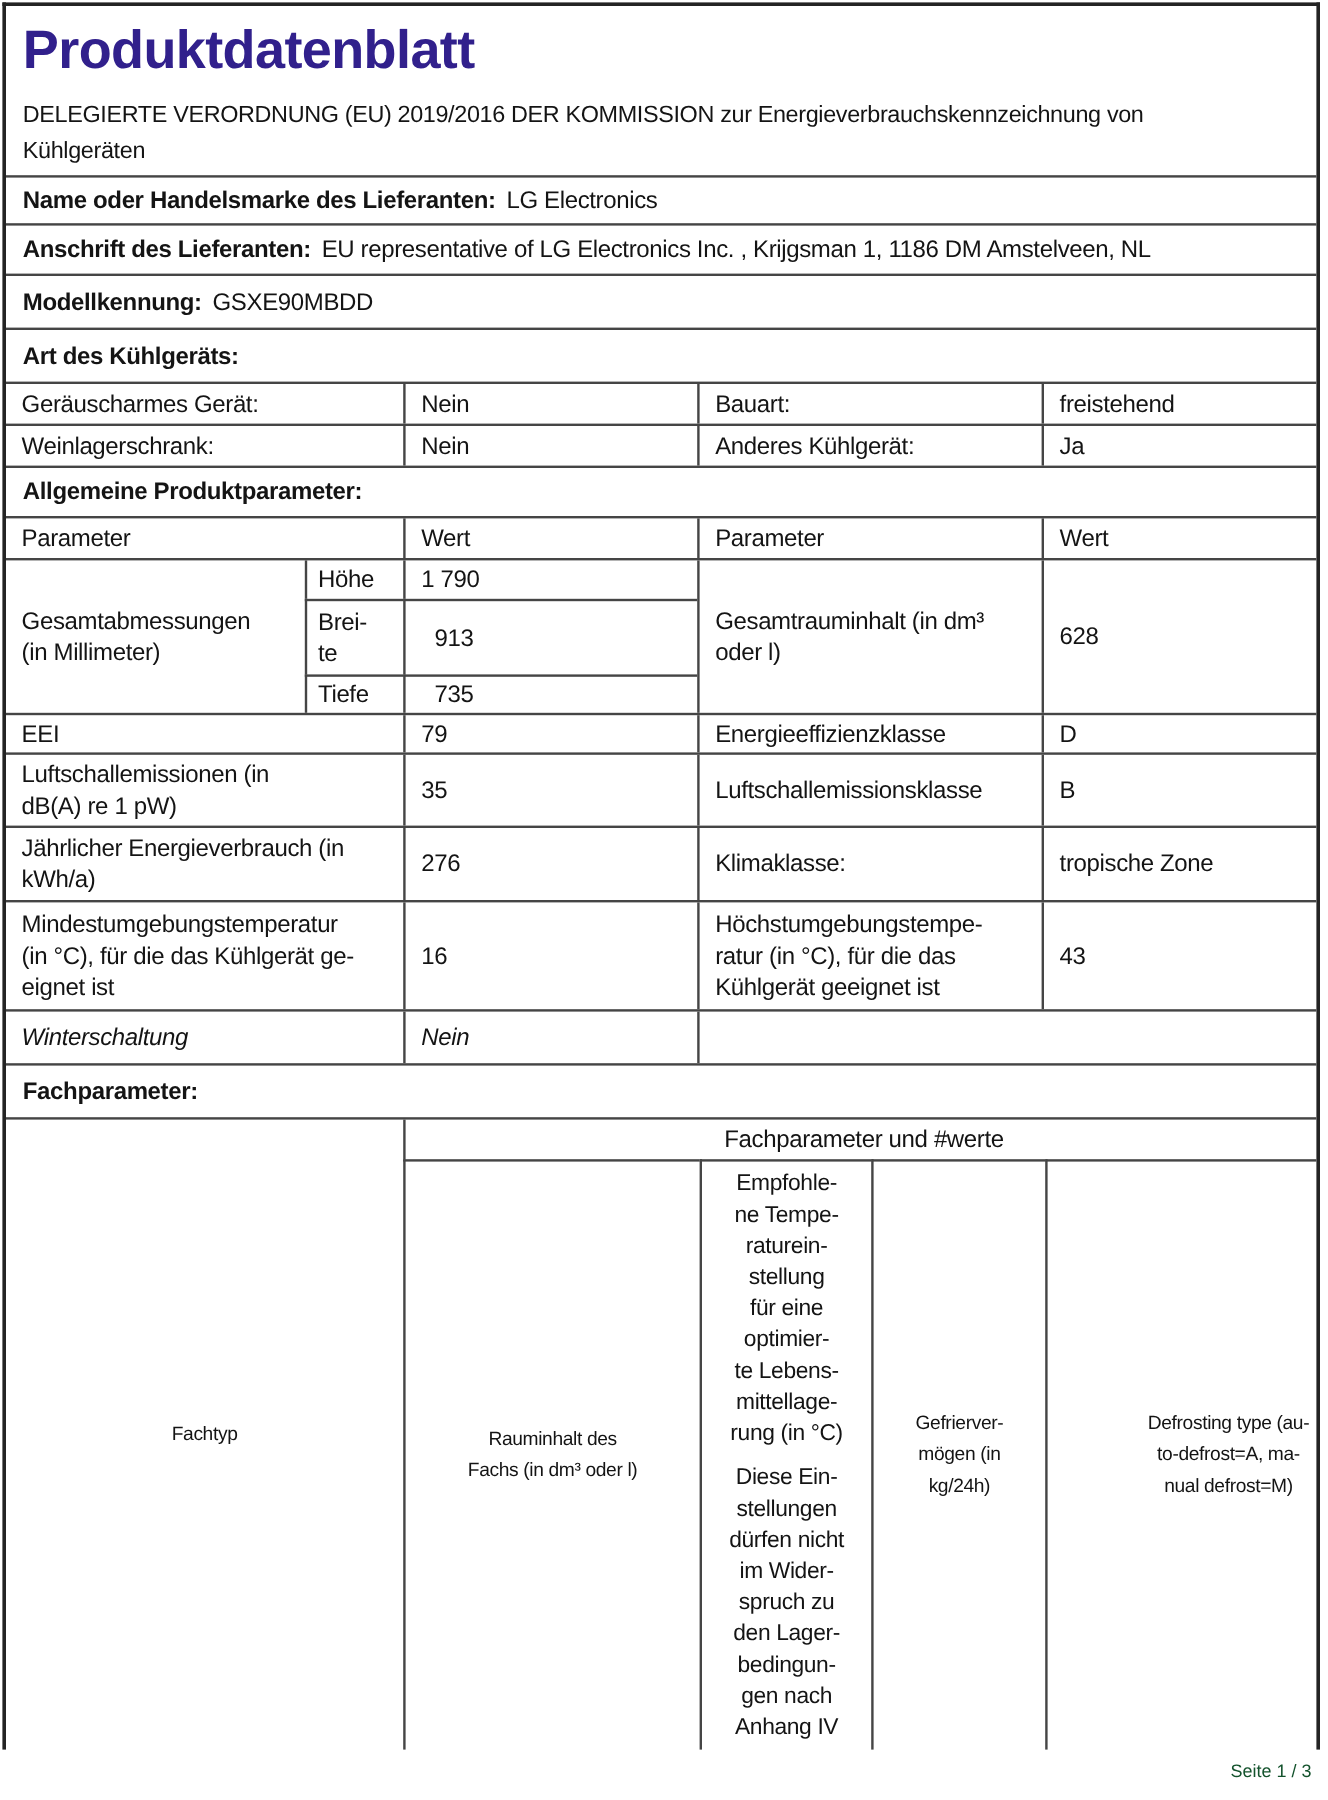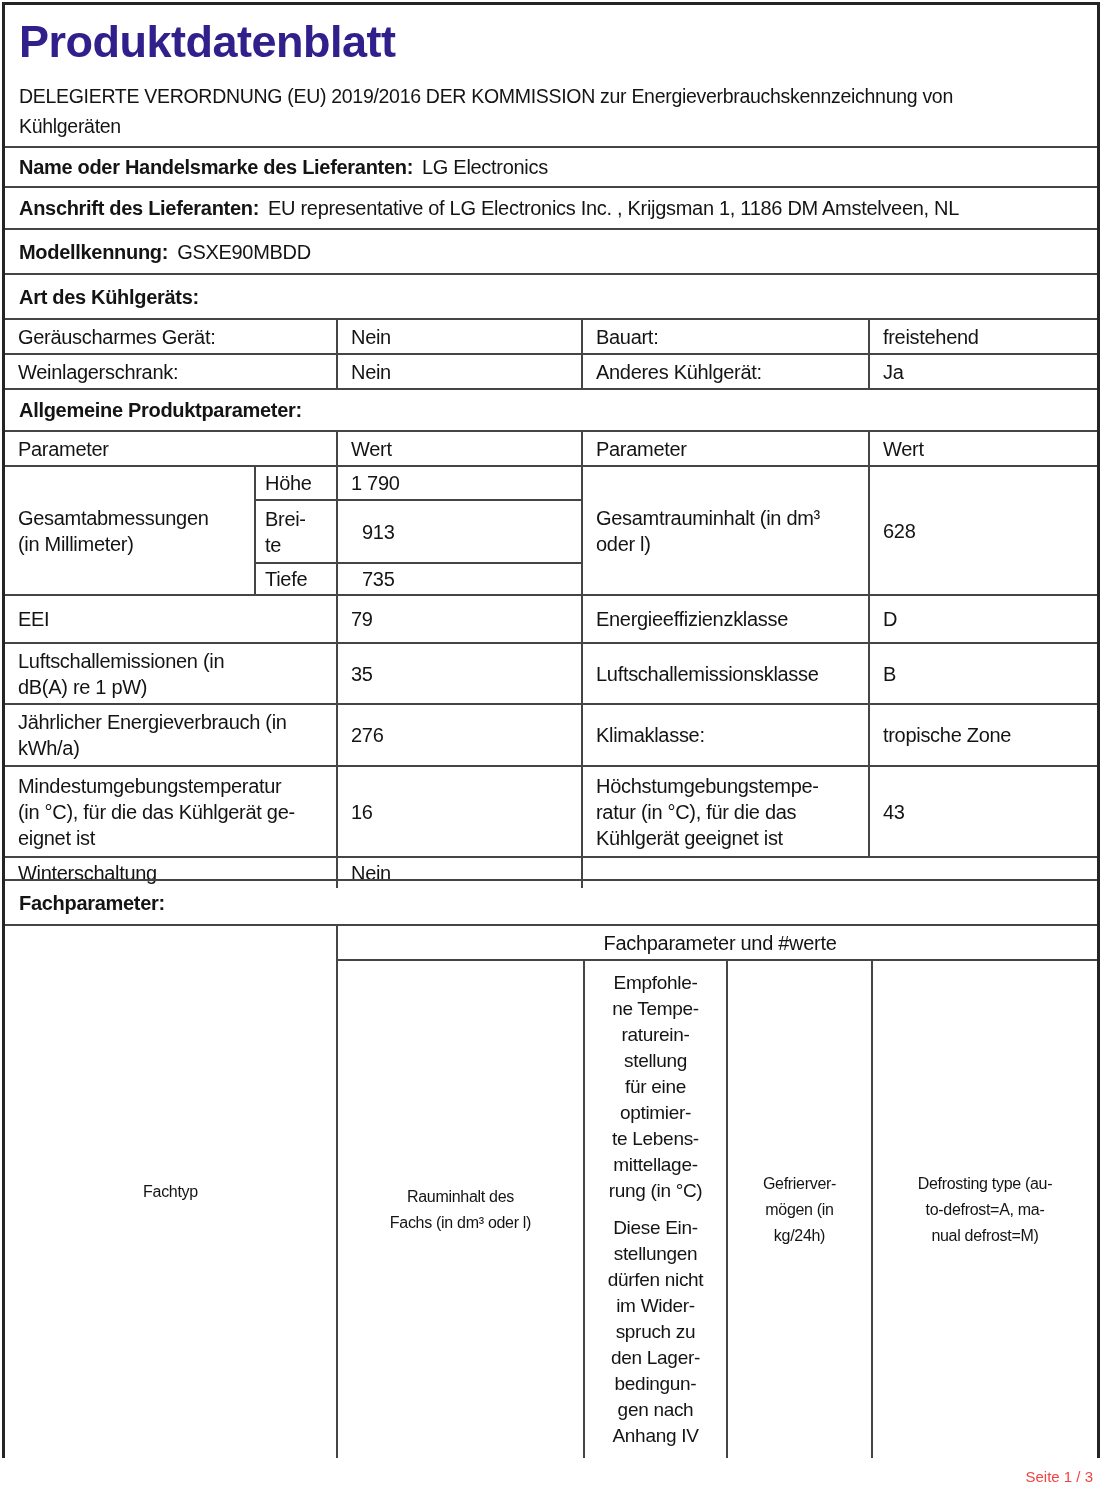"EEI" div.row { height: 48px -> 33px }
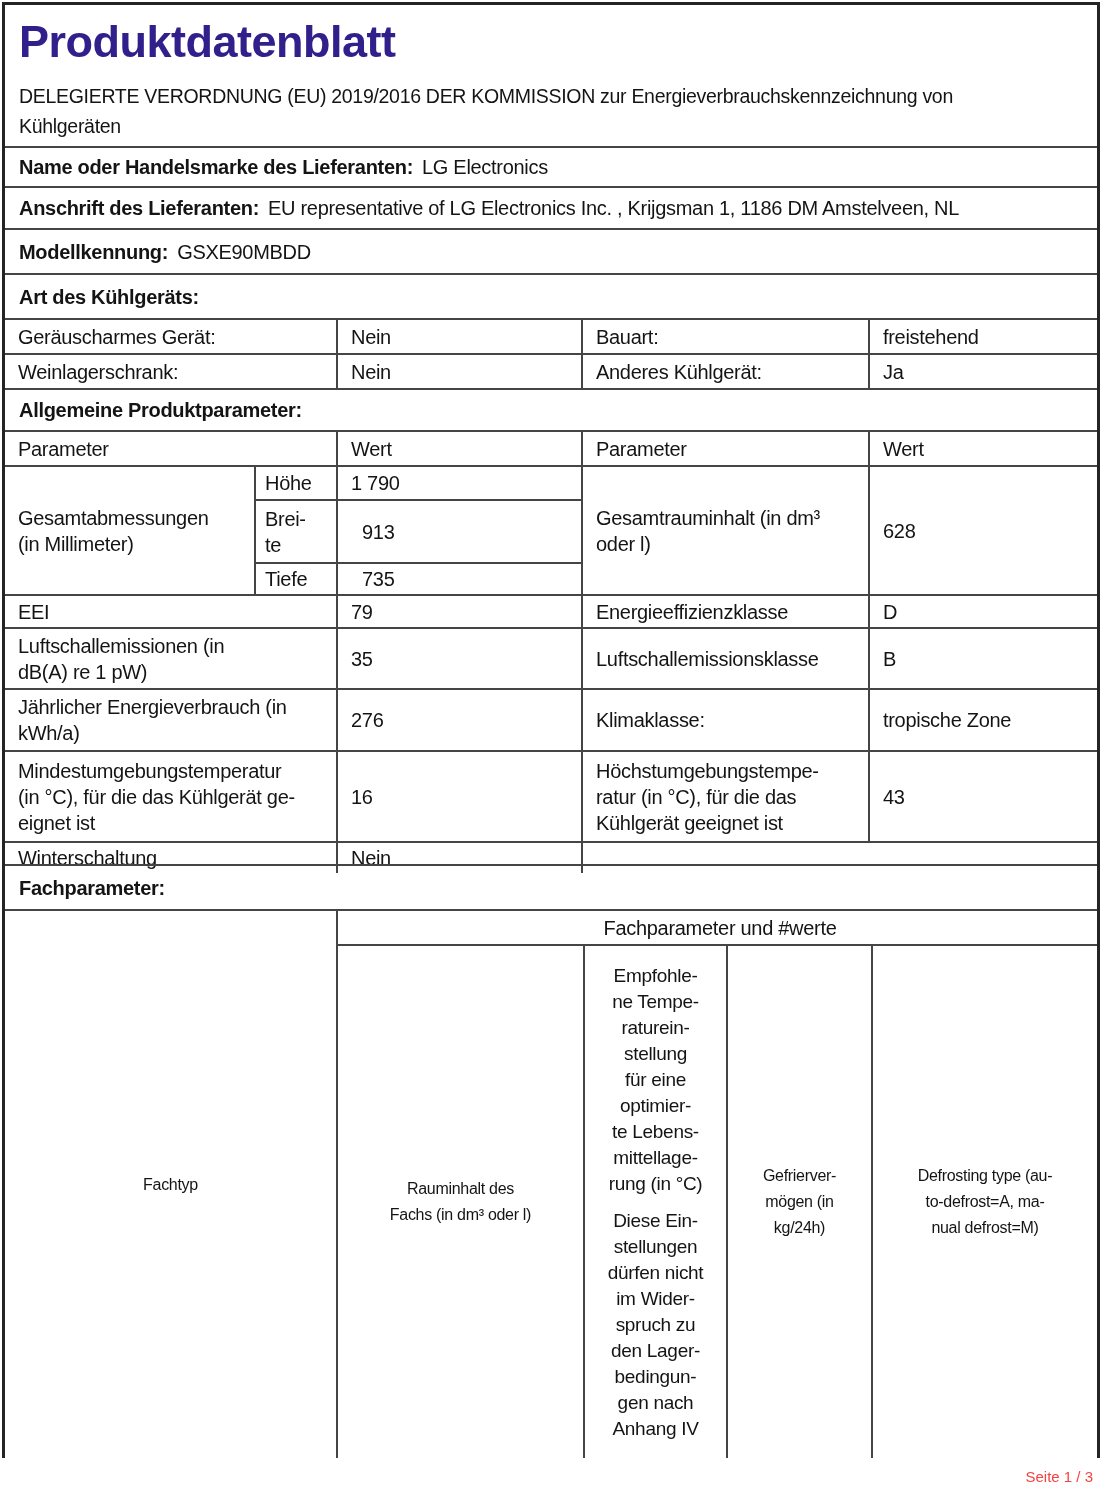"Winterschaltung" div.row { font-style: none -> italic; height: 23px -> 45px }
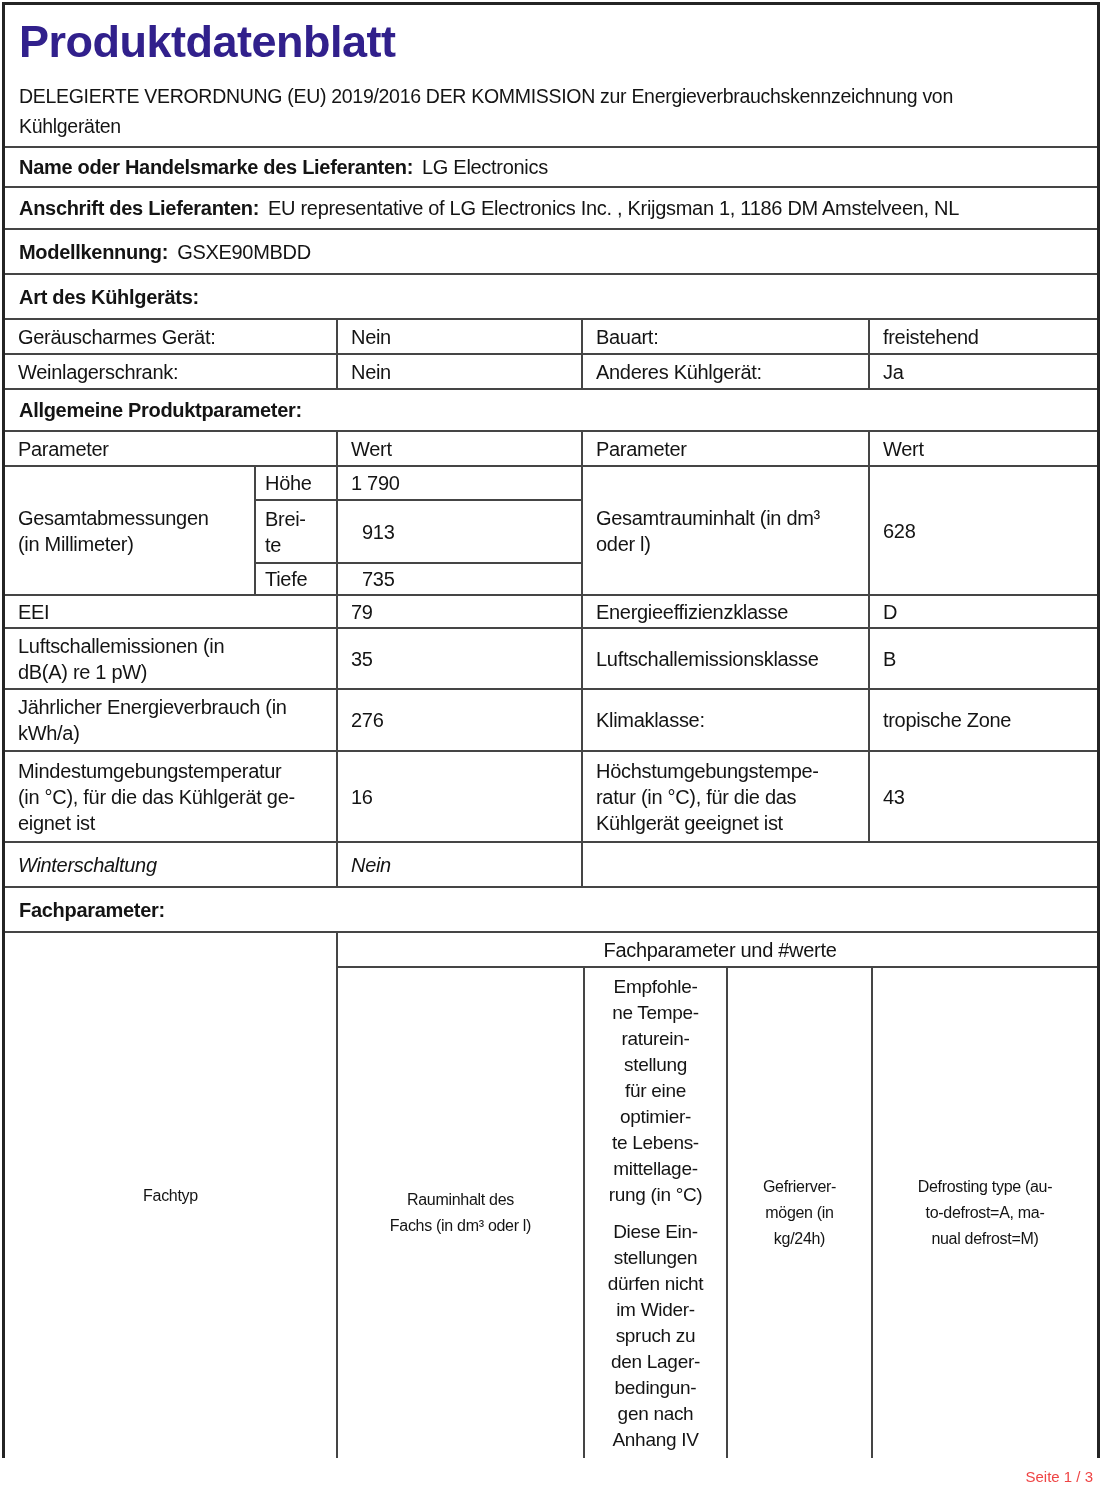"Defrosting type (au-" div.fcell { align-items: none -> flex-end }
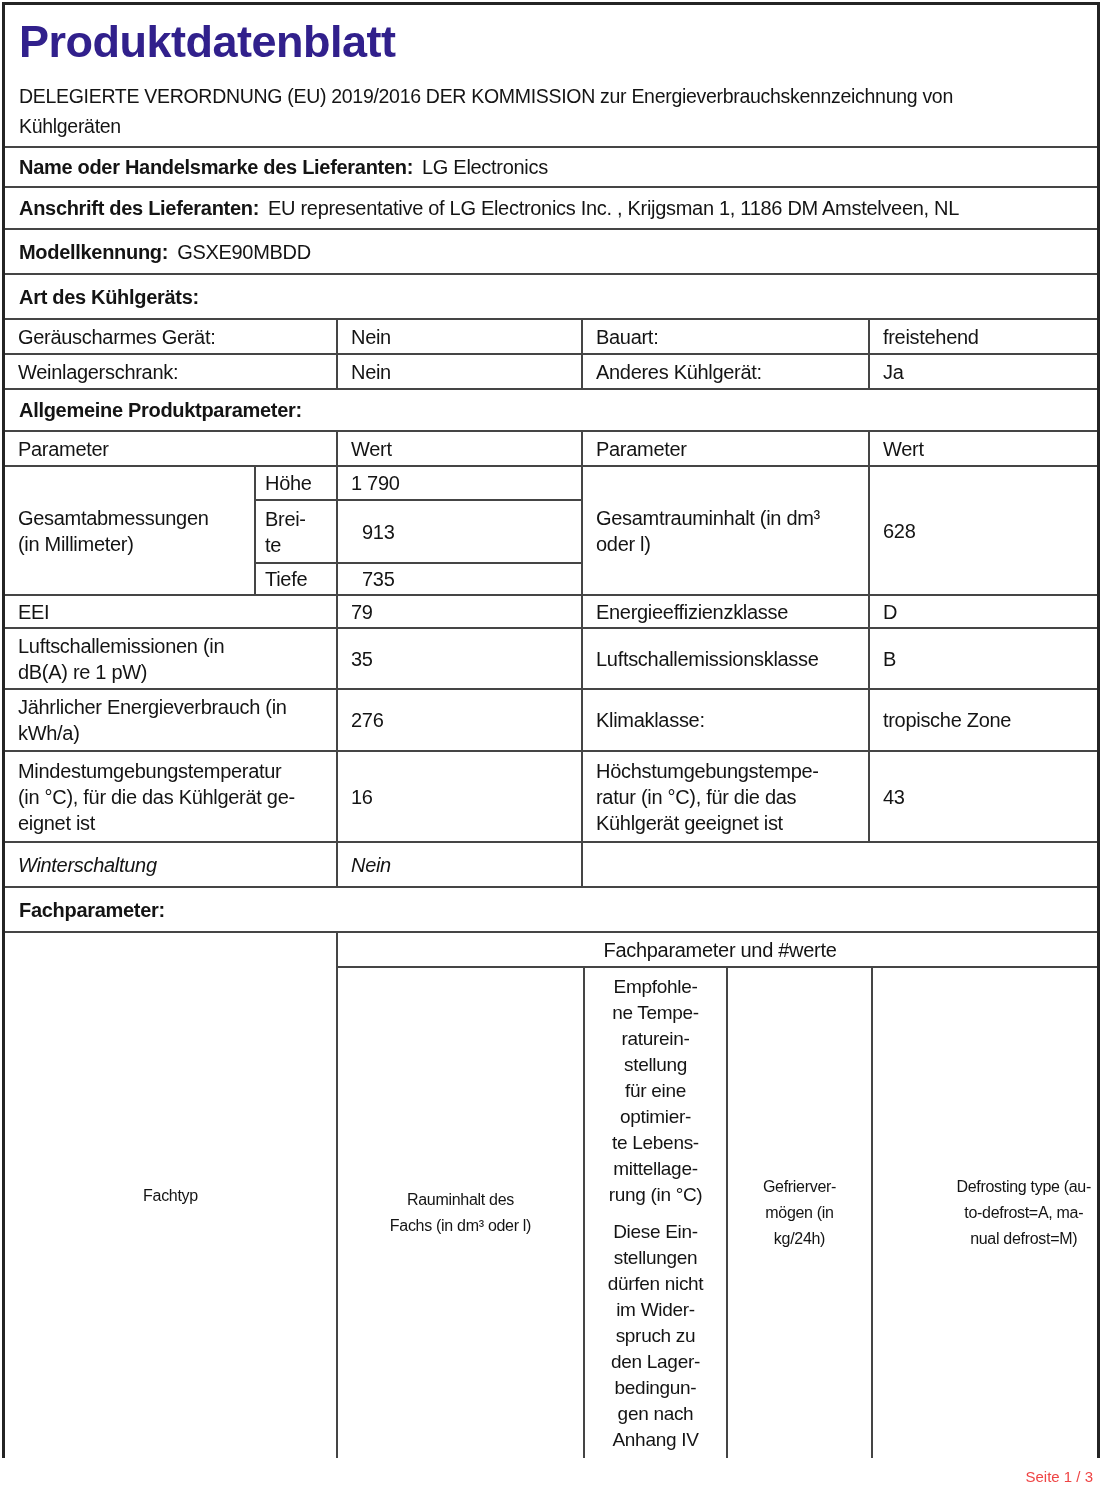"Seite 1 / 3" .footer { color: #ef4444 -> #14532d }
